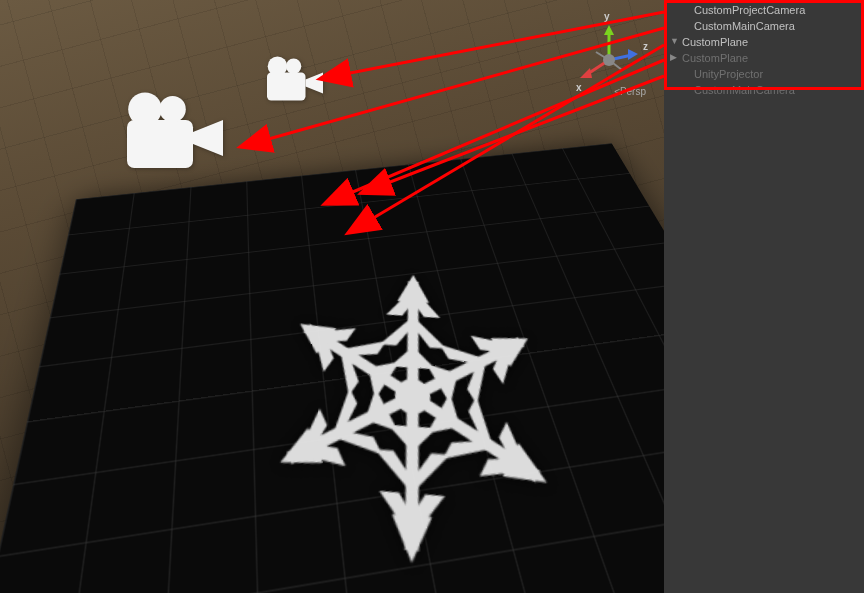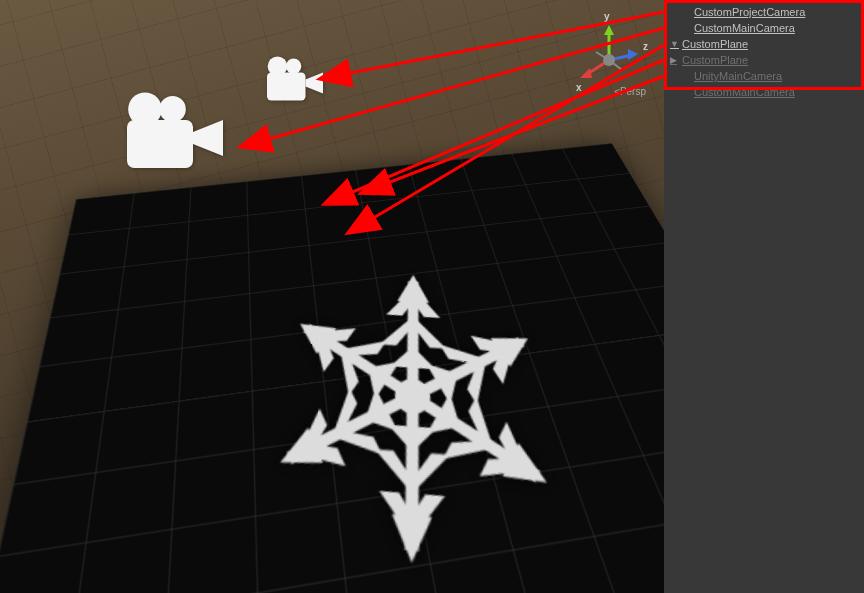"CustomProjectCamera" .h-item { align-items: center -> none; text-decoration: underline -> none }
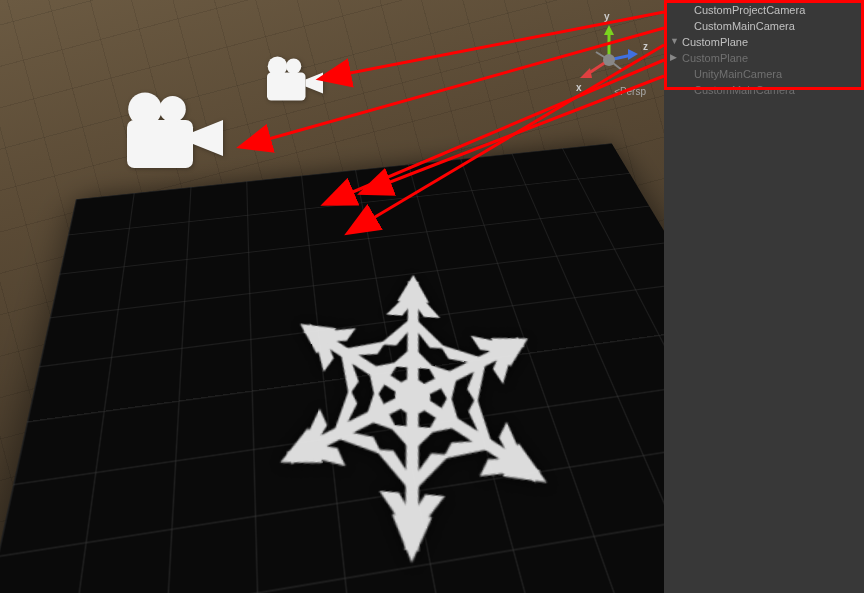"UnityMainCamera" span { text: UnityMainCamera -> UnityProjector }
